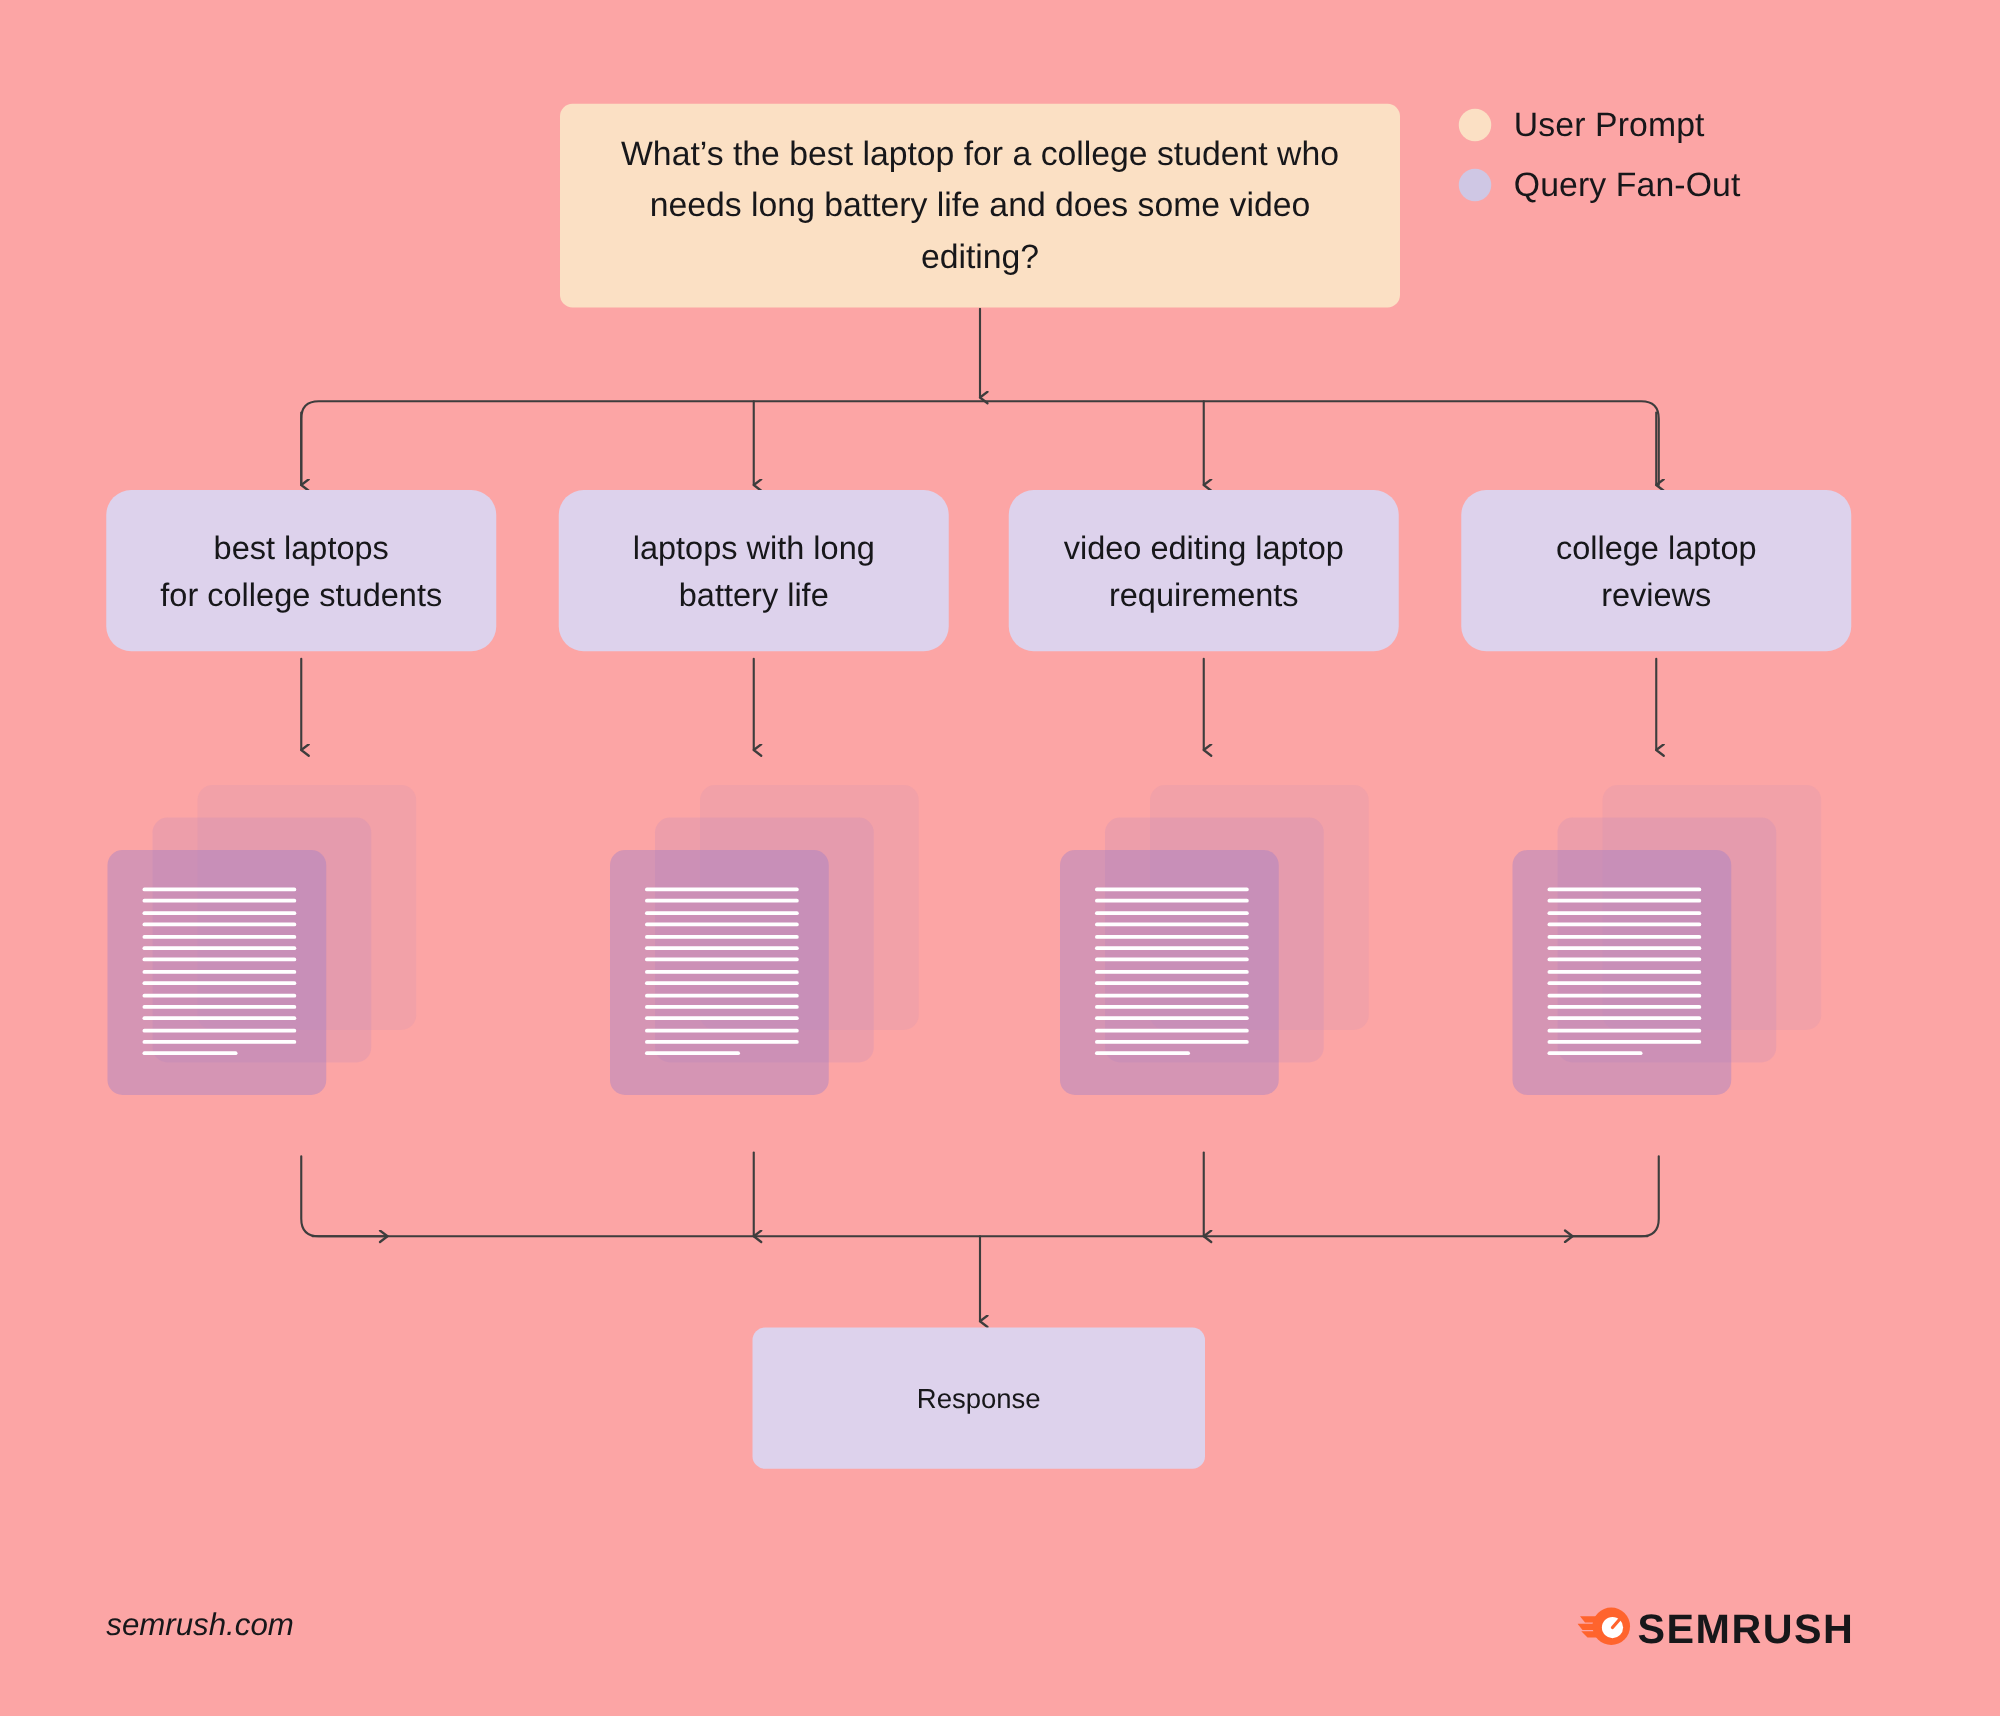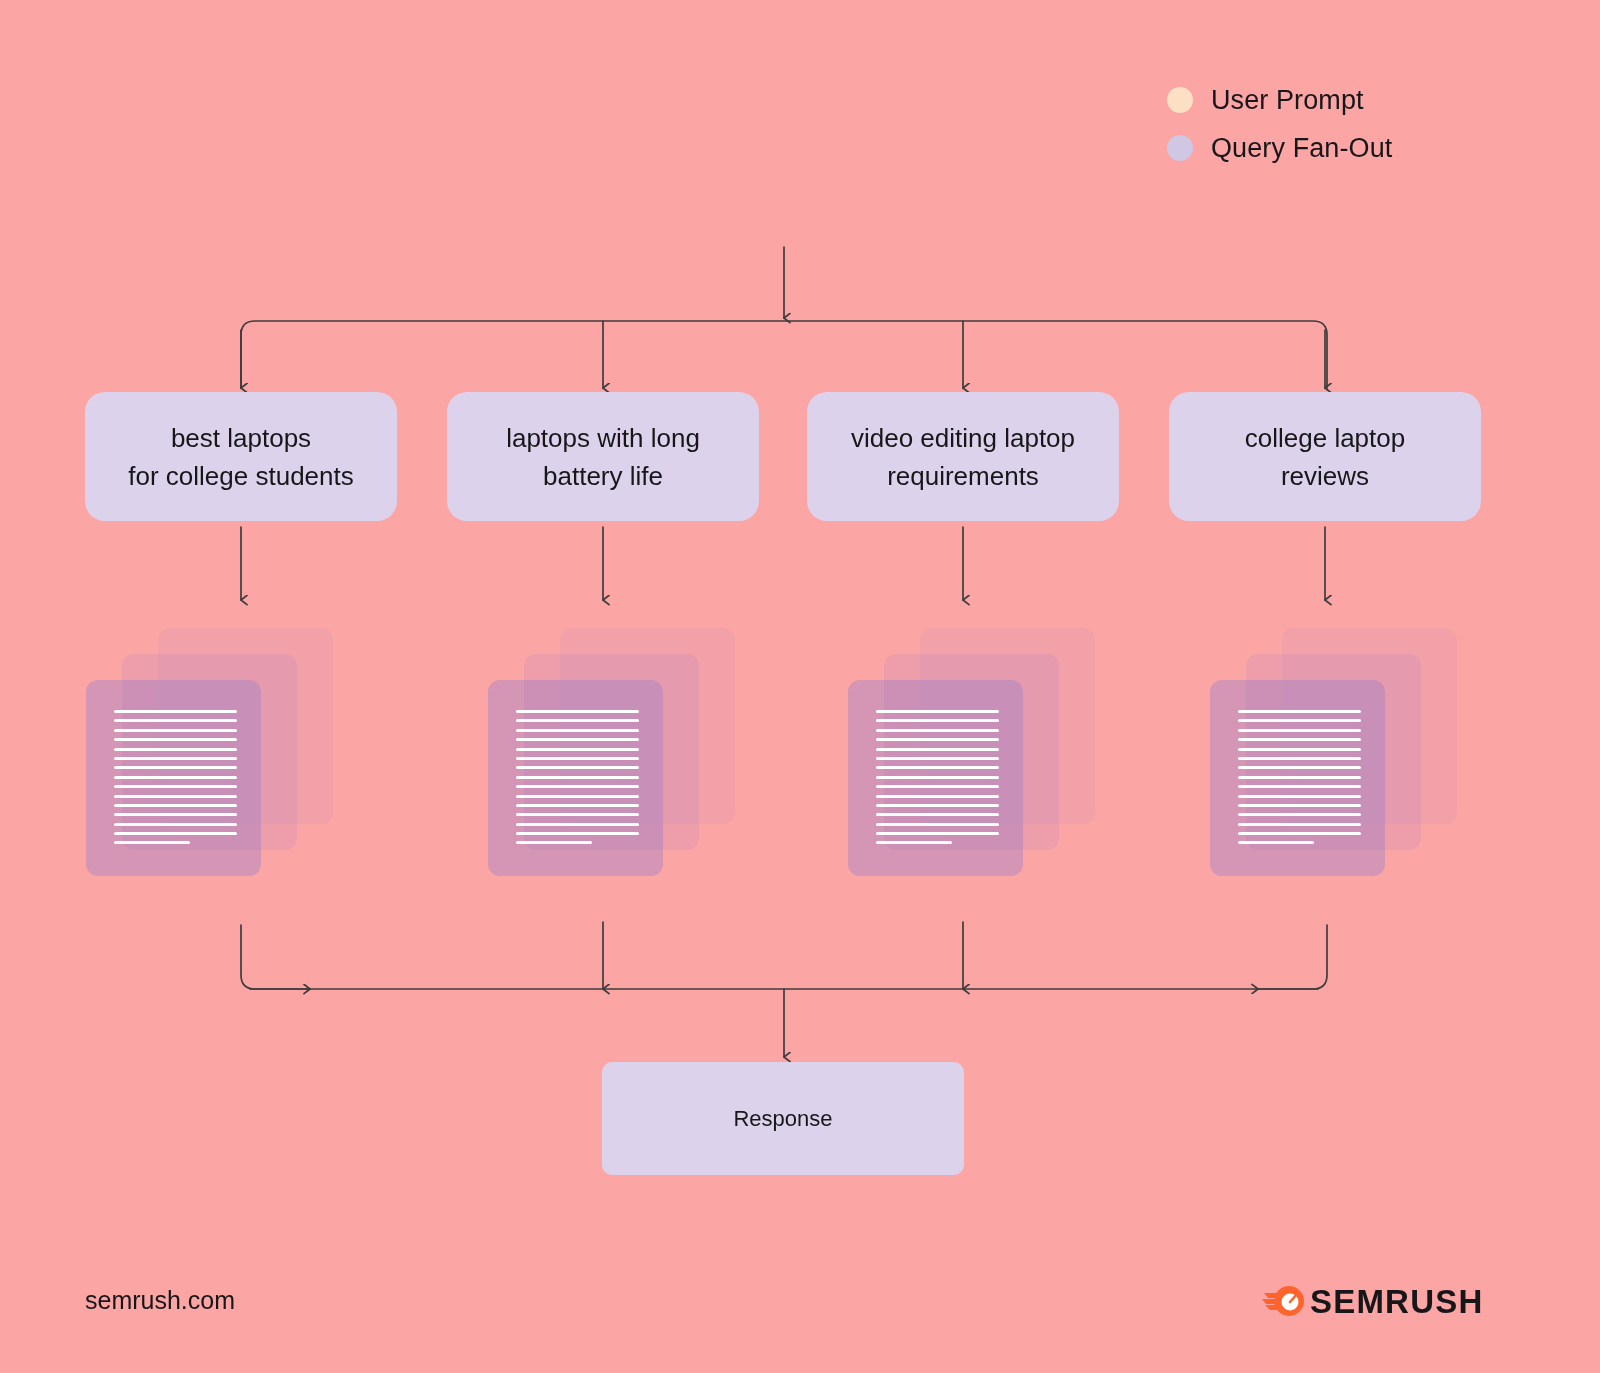"What’s the best laptop for" div.prompt-box { html: none -> <div> <div>What’s the best laptop for a college student who needs long battery life and does some video editing?</div> </div> }
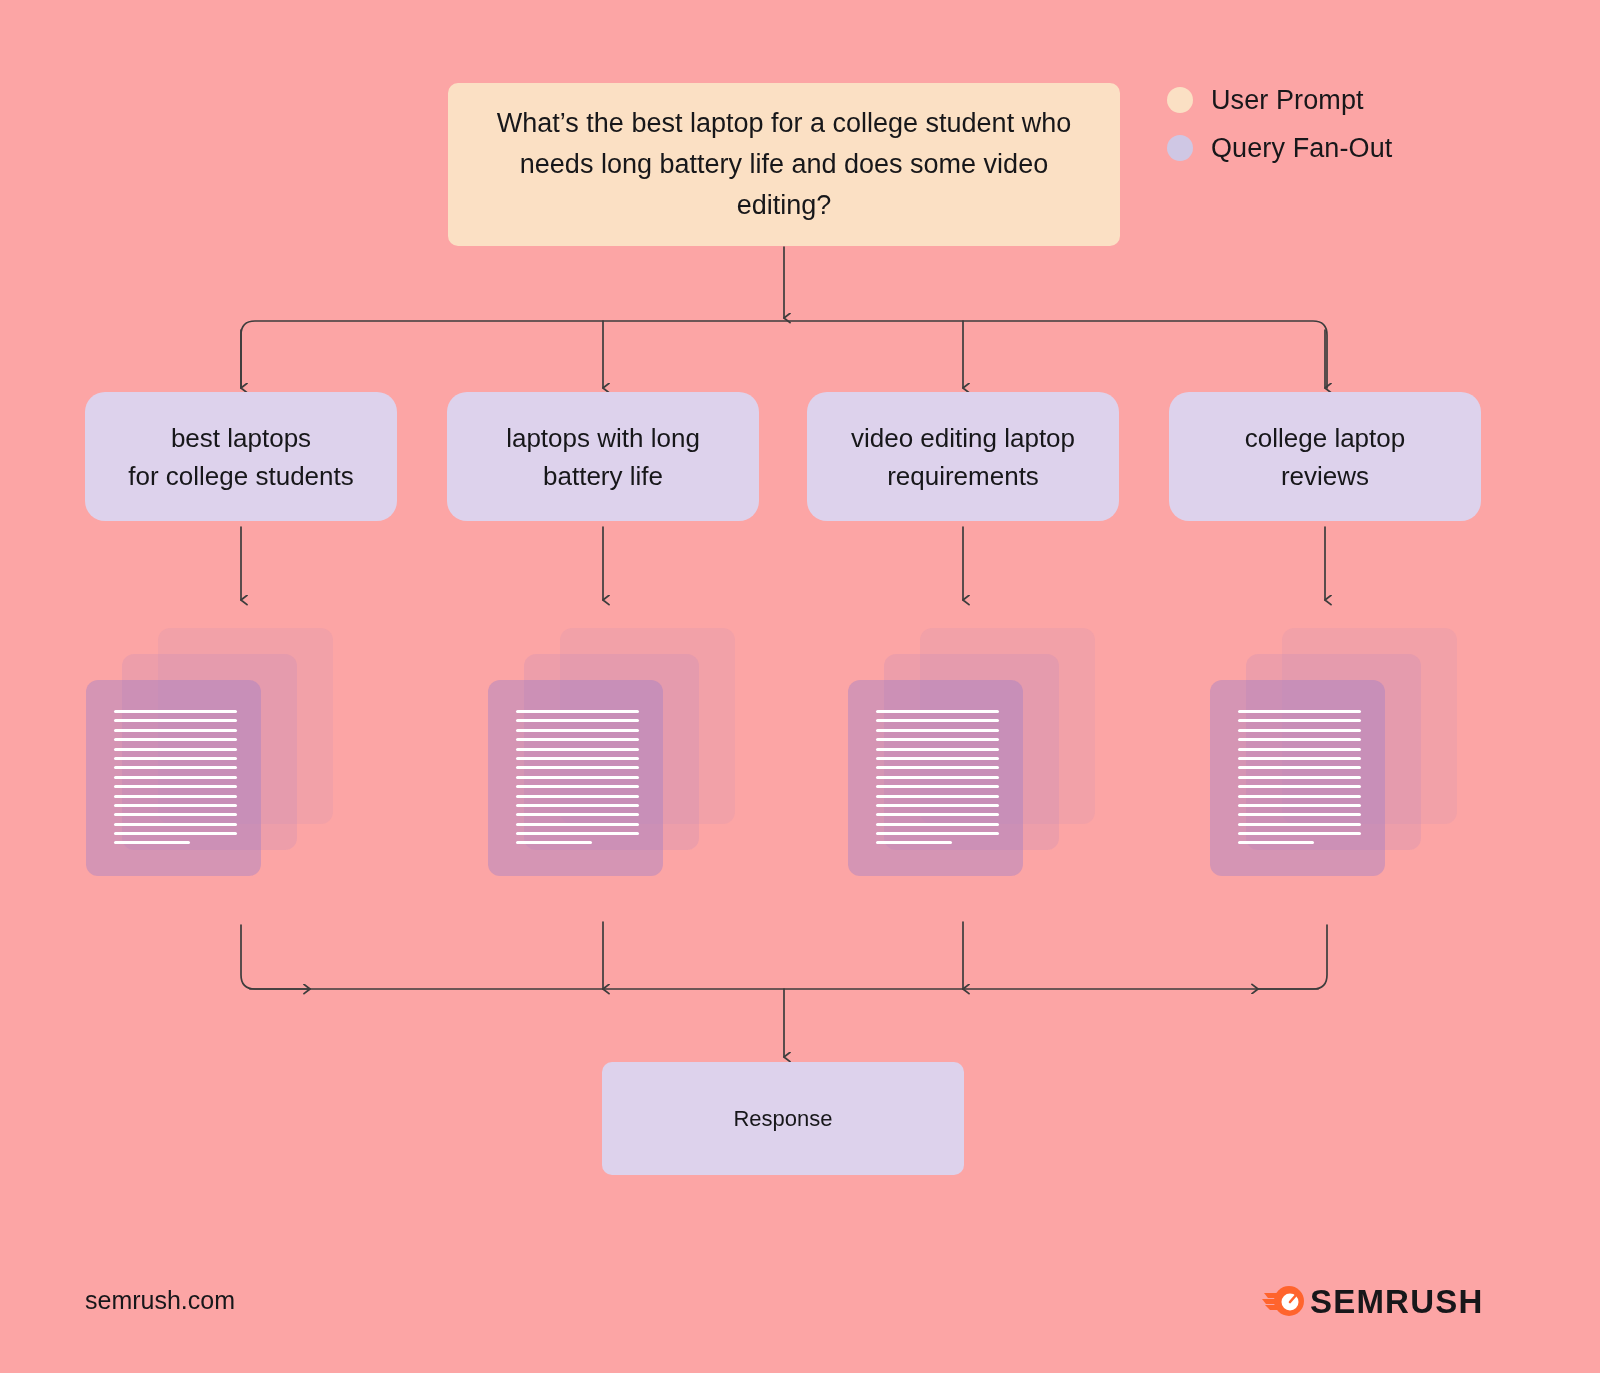"semrush.com" .footer-domain { font-style: none -> italic }
